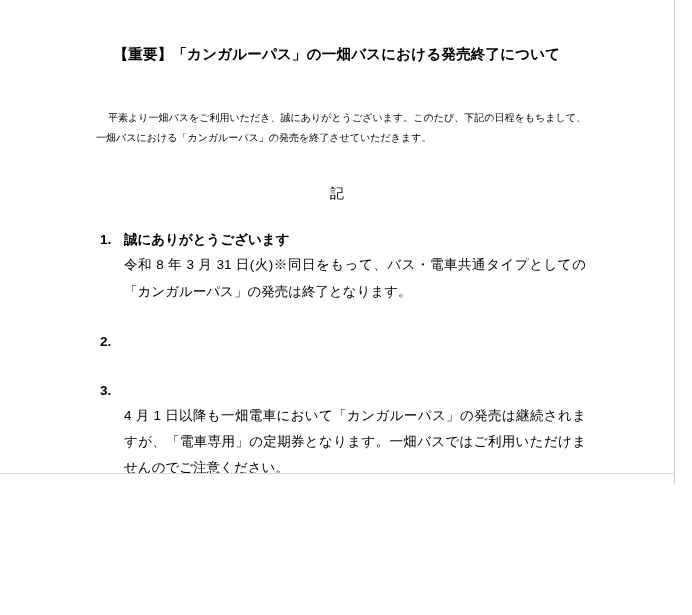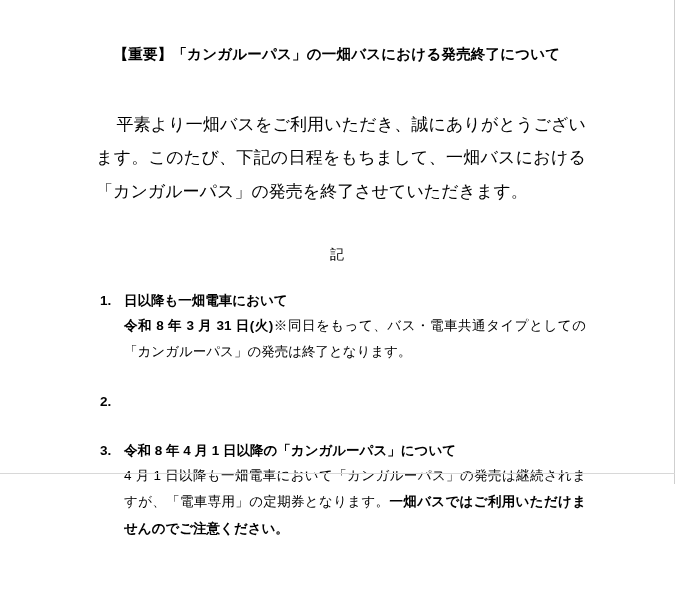"平素より一畑バスをご利用いただき、誠にありがとうございます。このたび、下記の日程" .intro { font-size: 17px -> 10px }
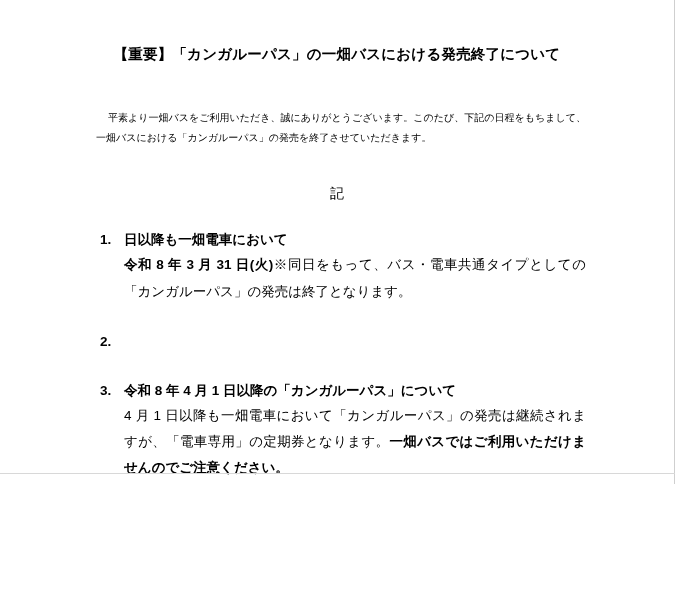"日以降も一畑電車において" span { text: 日以降も一畑電車において -> 誠にありがとうございます }
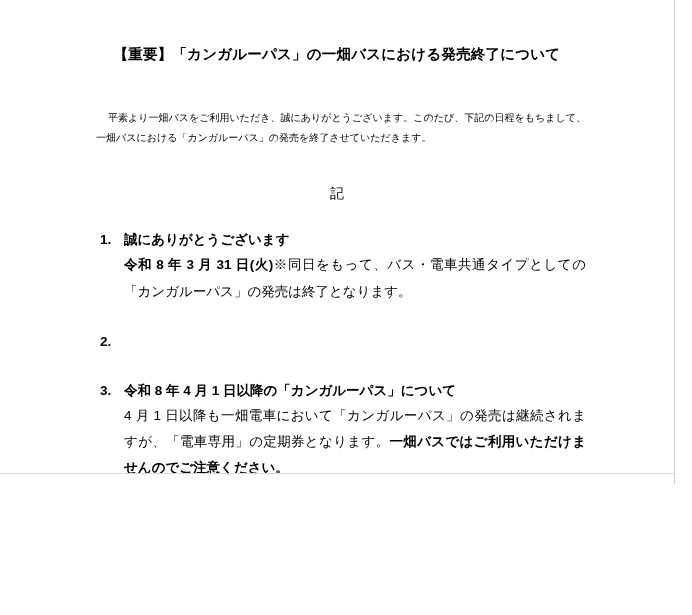"令和 8 年 3 月" .b { font-weight: bold -> normal }
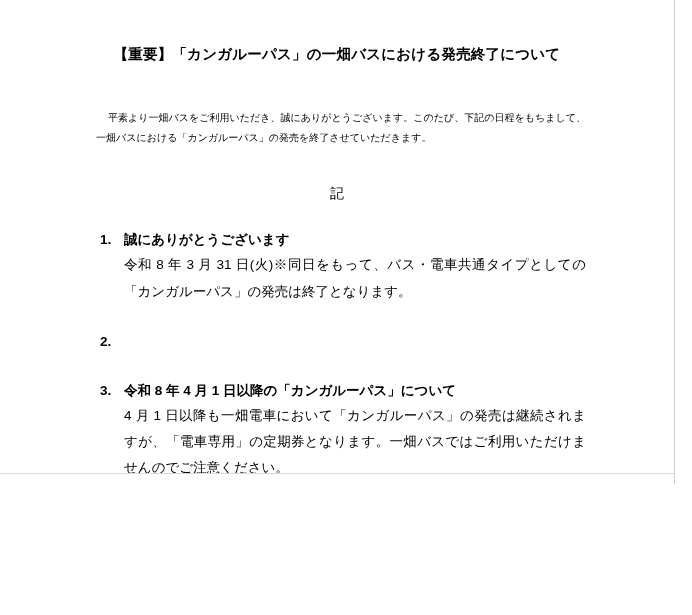"令和 8 年 4 月" span { html: <span>令和 8 年 4 月 1 日以降の「カンガルーパス」について</span> -> none }
